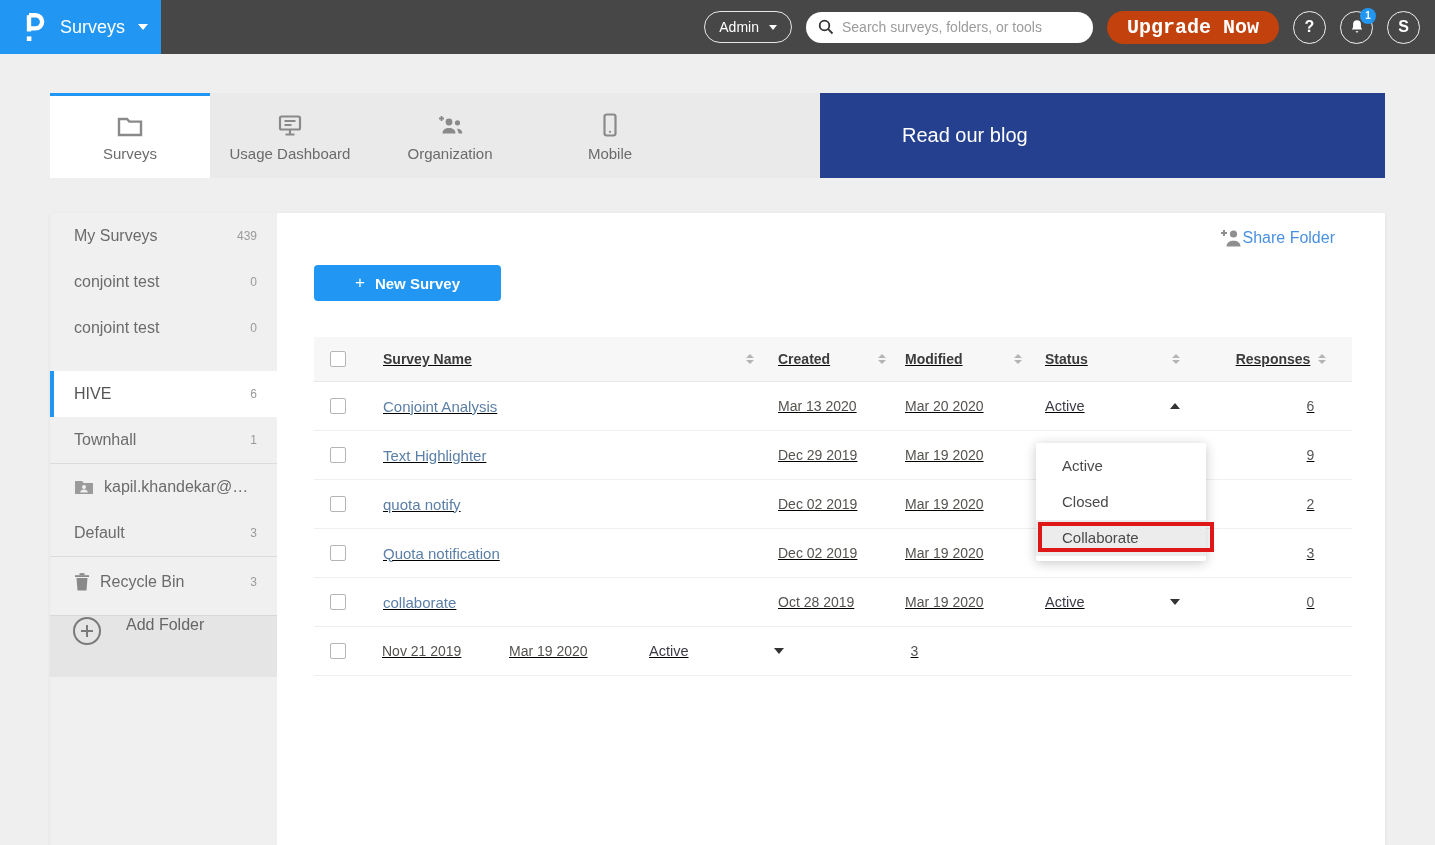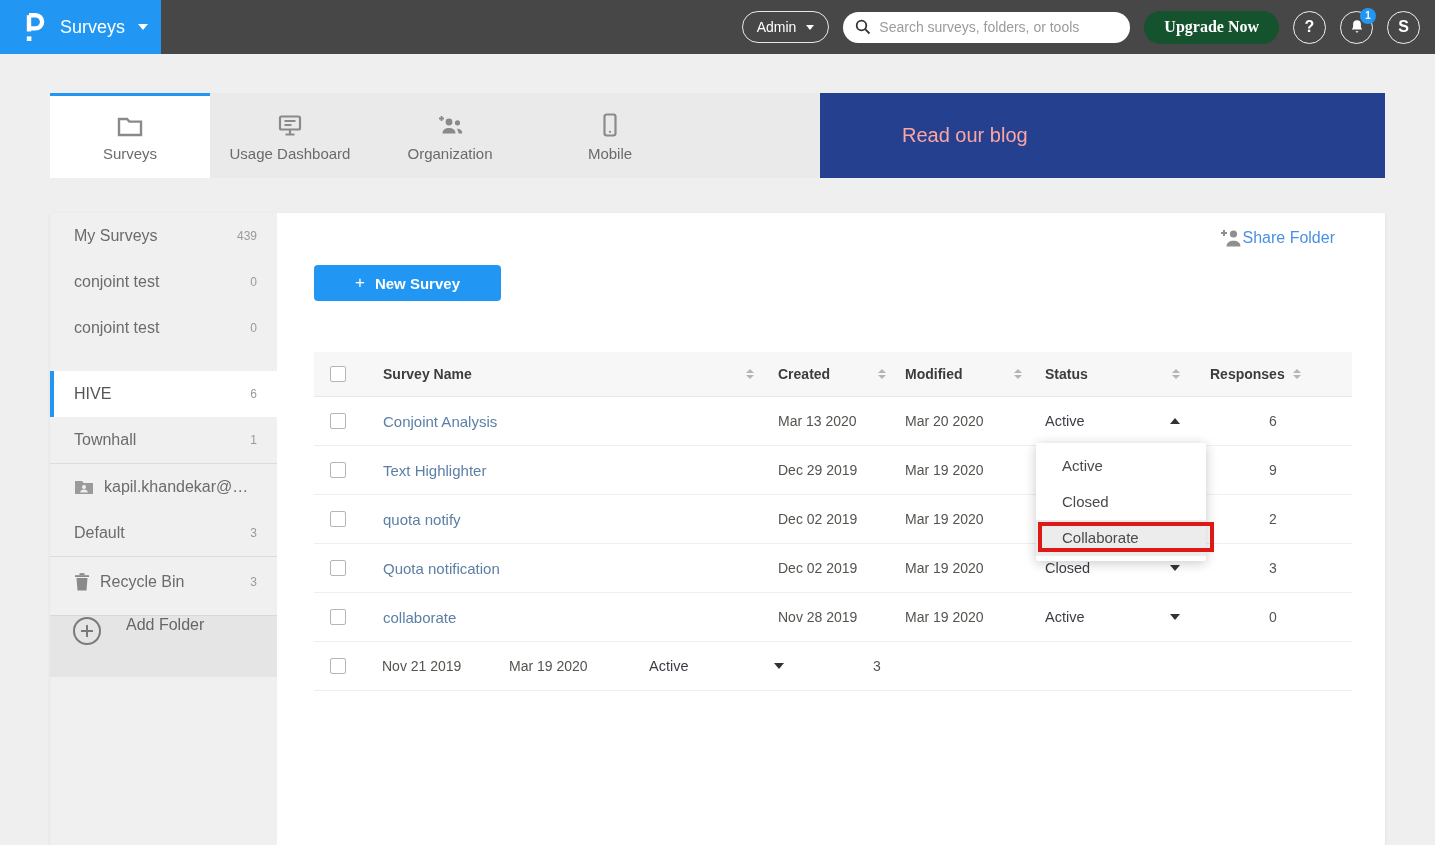"Upgrade Now" .upgrade-btn { background: #14532d -> #c2410c; font-family: Liberation Serif, serif -> Liberation Mono, monospace; font-size: 16px -> 20px }
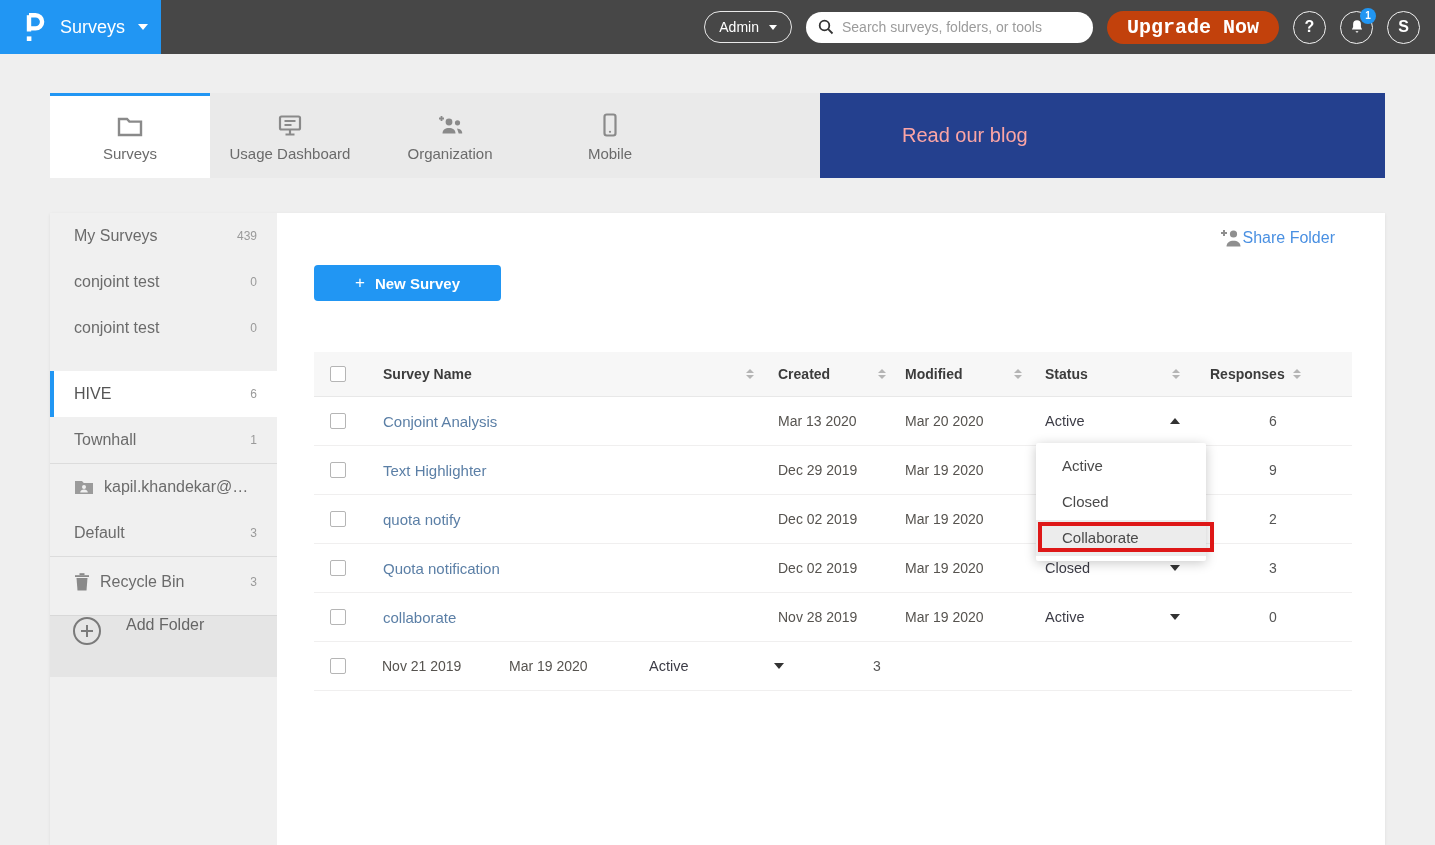"Read our blog" .banner { color: #fca5a5 -> #ffffff }
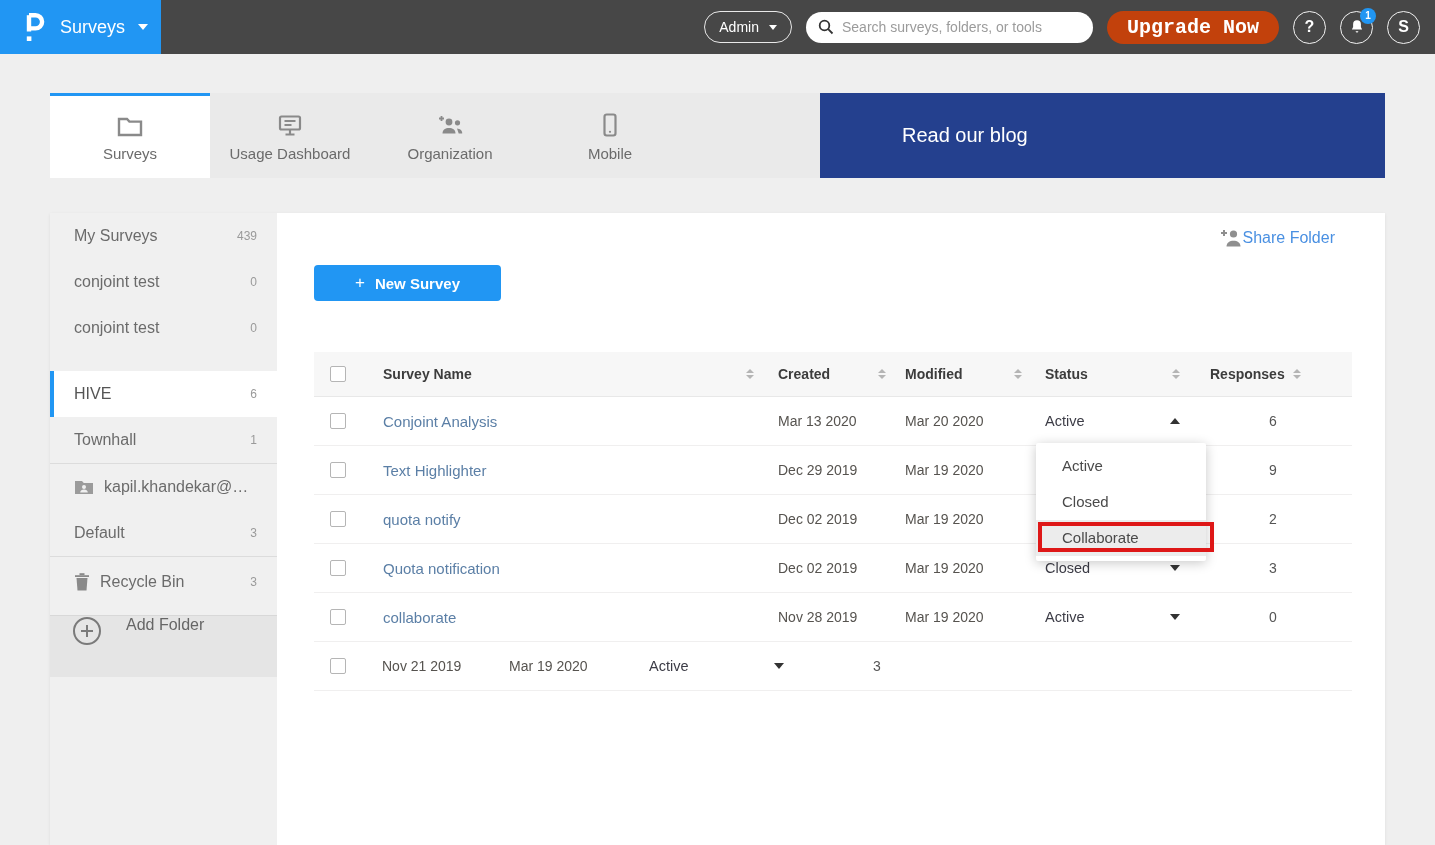"Survey Name" .table { text-decoration: none -> underline; top: 139px -> 124px }
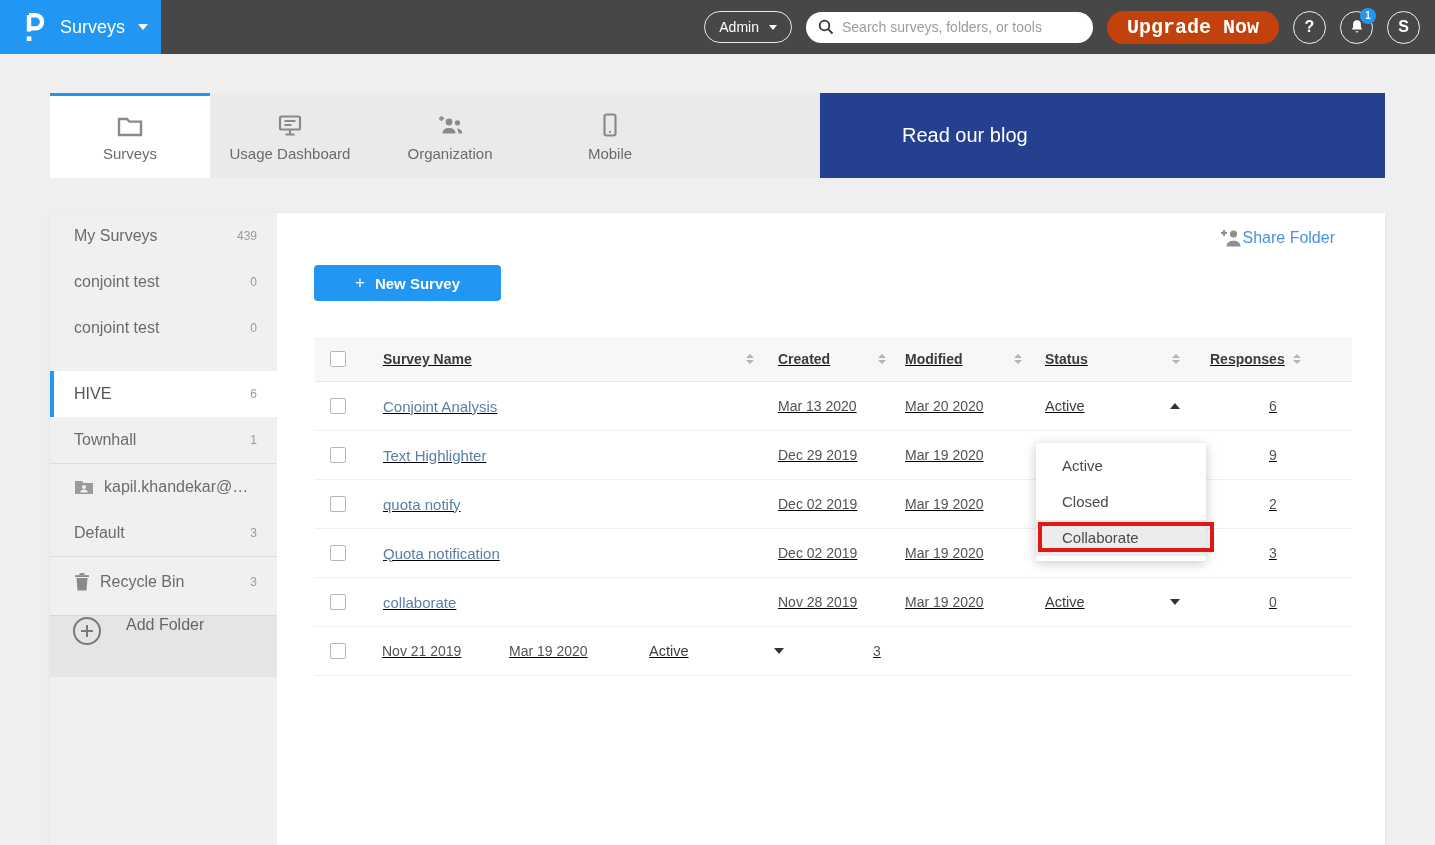"Responses" .c-resp { justify-content: none -> center }
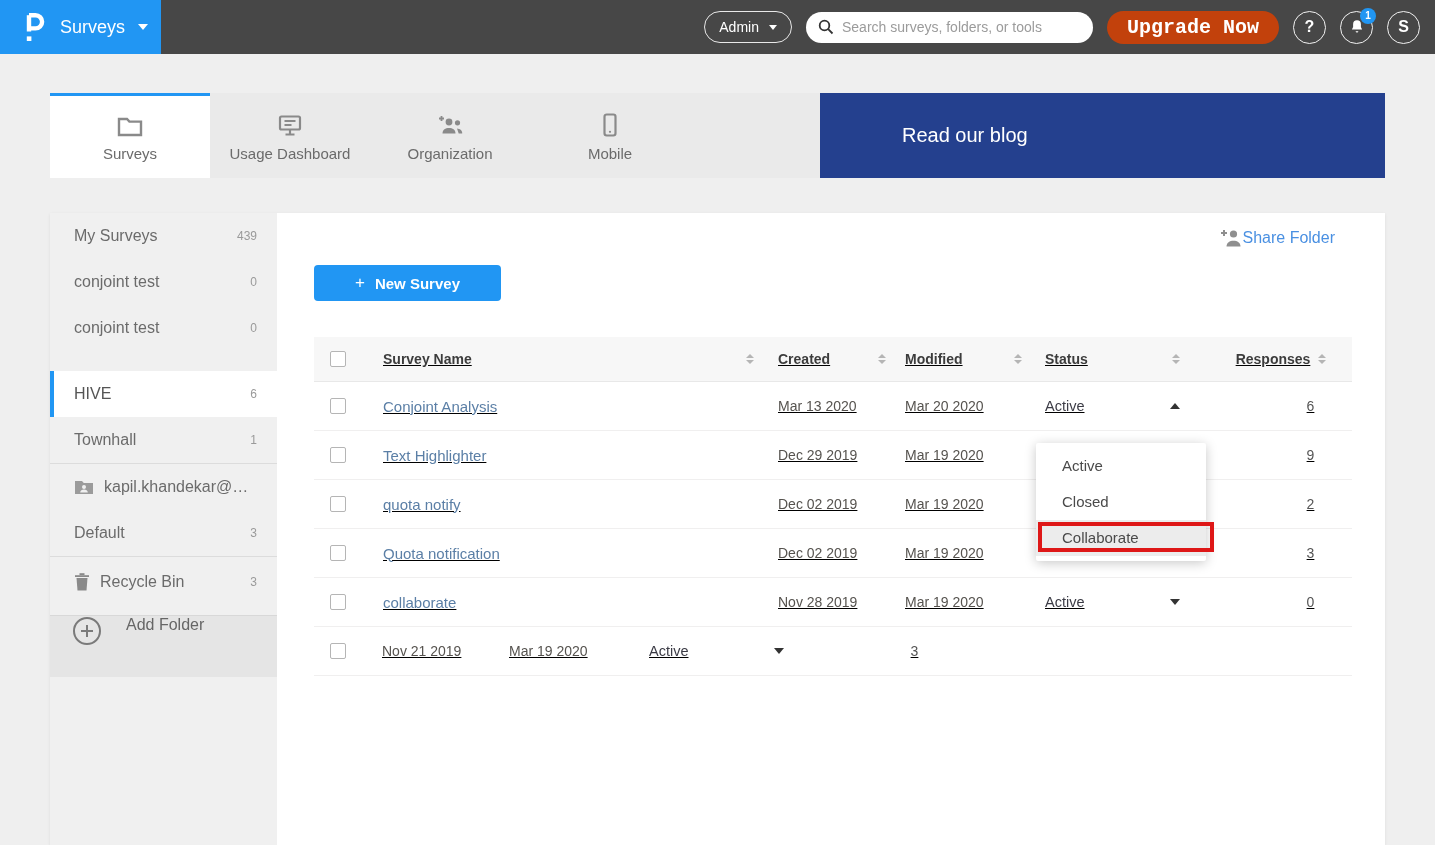"Nov 28 2019" span.datetxt { text: Nov -> Oct }
